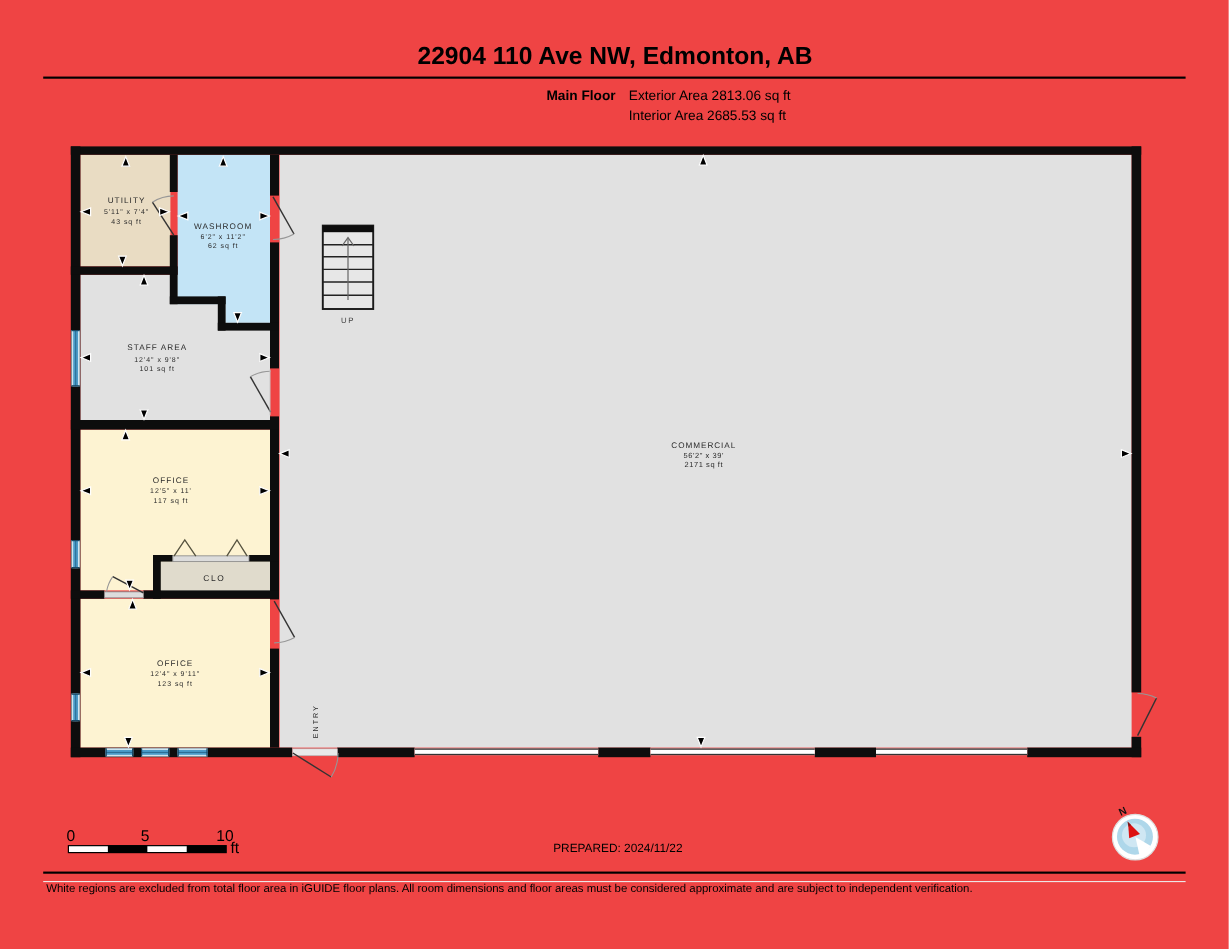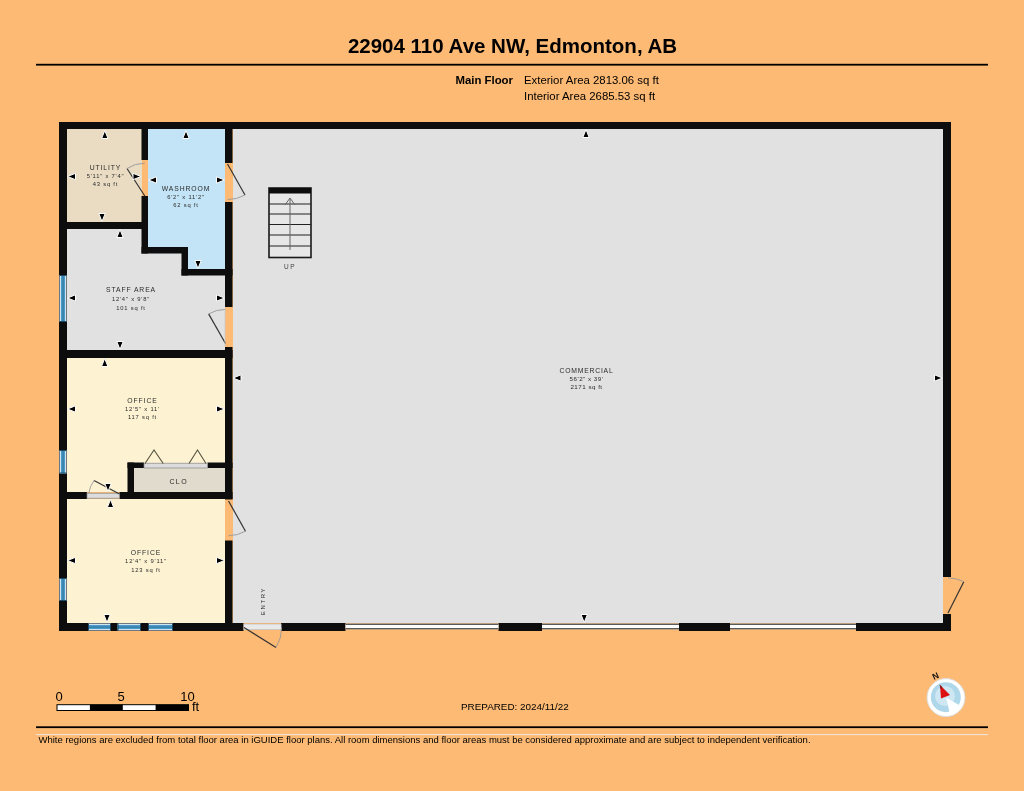"22904 110 Ave NW, Edmonton," .page { background: #fdba74 -> #ef4444 }
